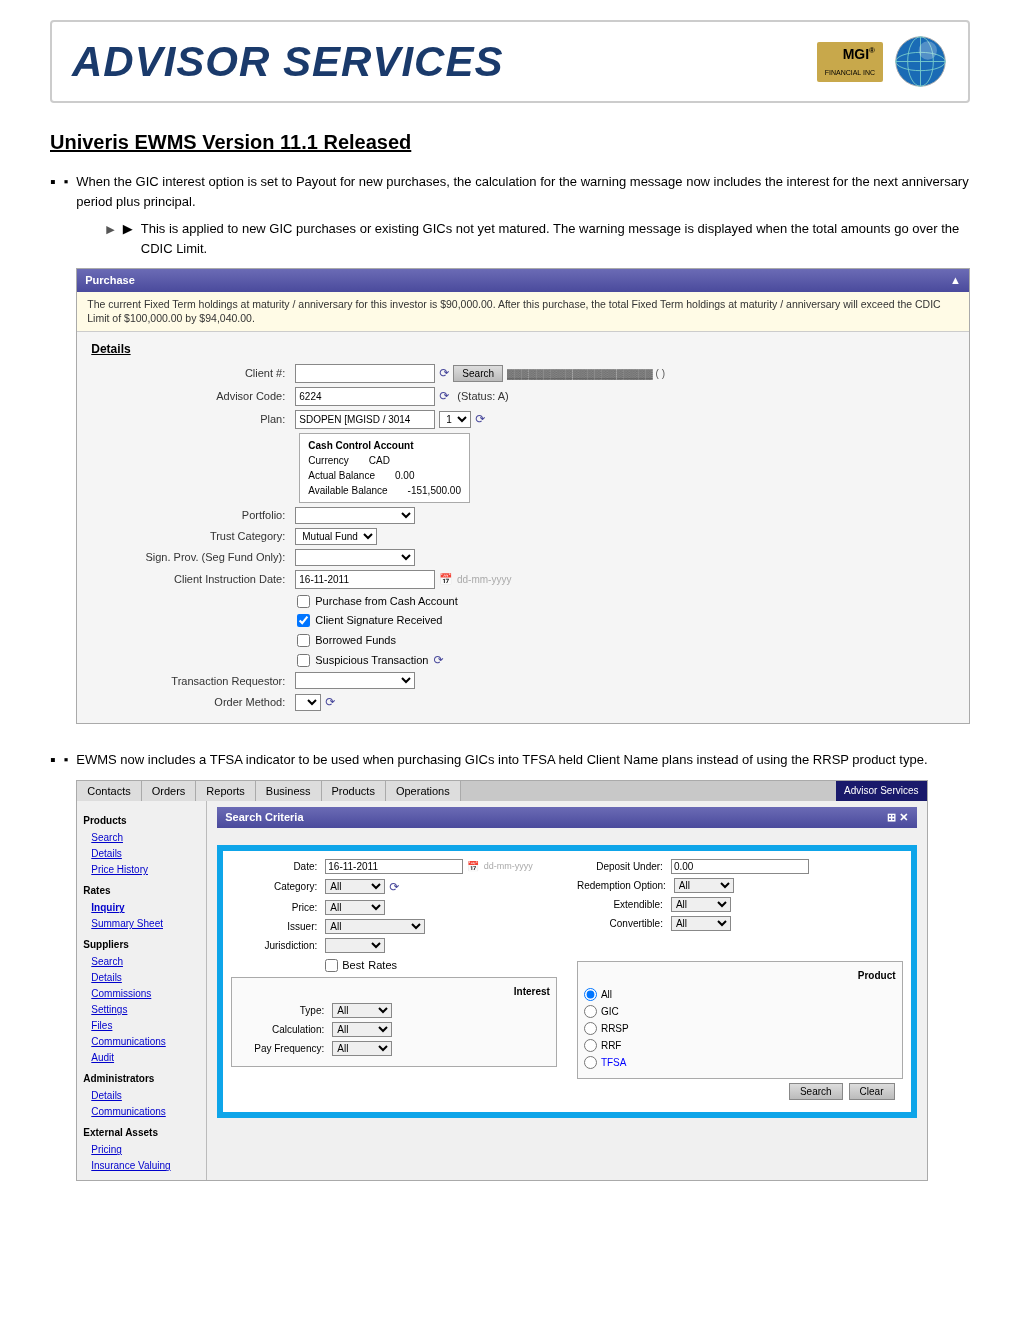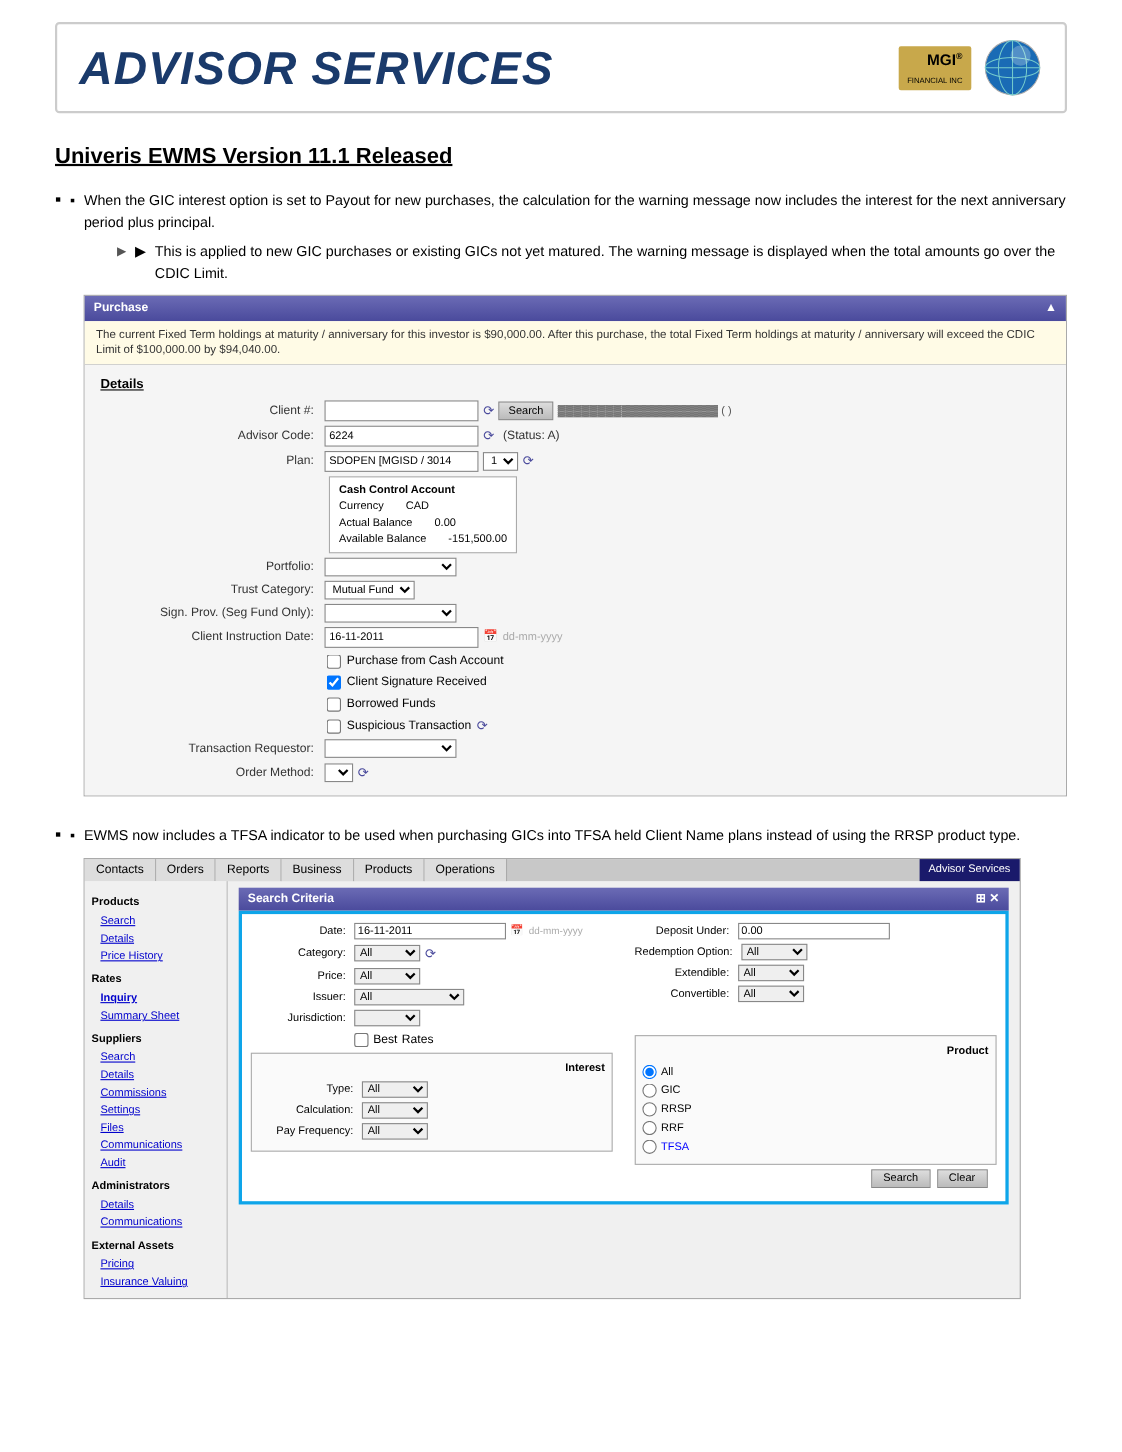"Date:" .ss2-search-grid { border: 3px solid #0ea5e9 -> 6px solid #0ea5e9; margin-top: none -> 17px }
